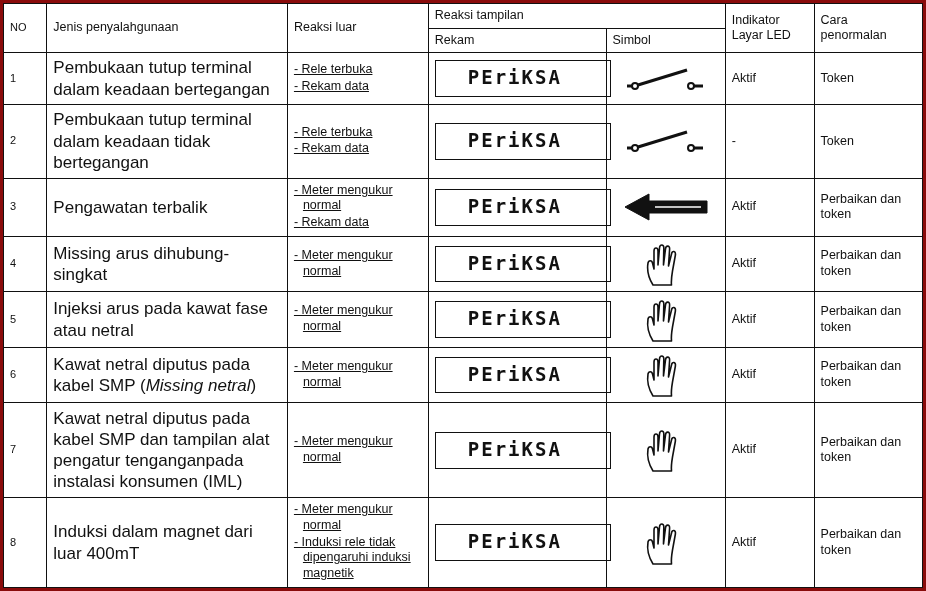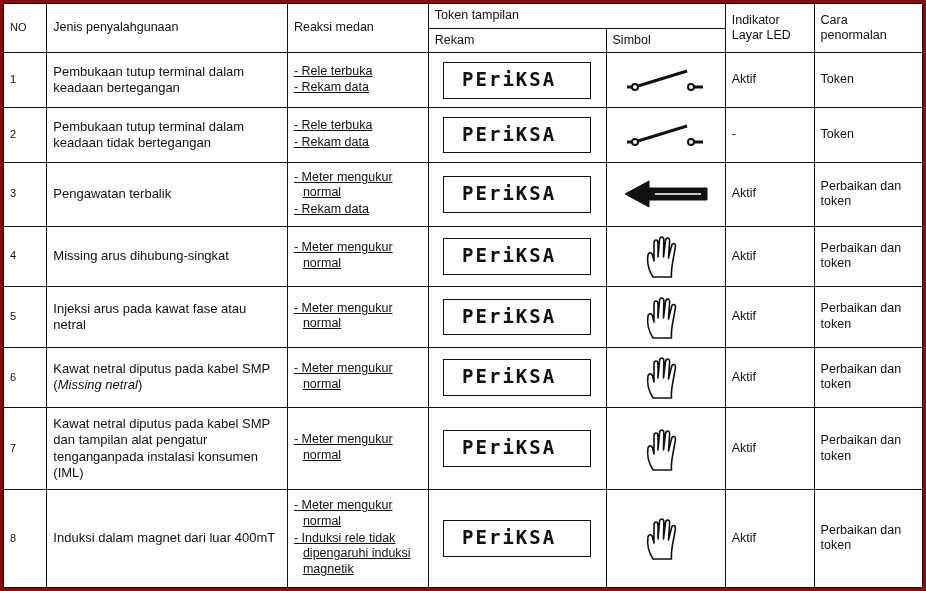"Token tampilan" td.hdr-layar { text: Token -> Reaksi }
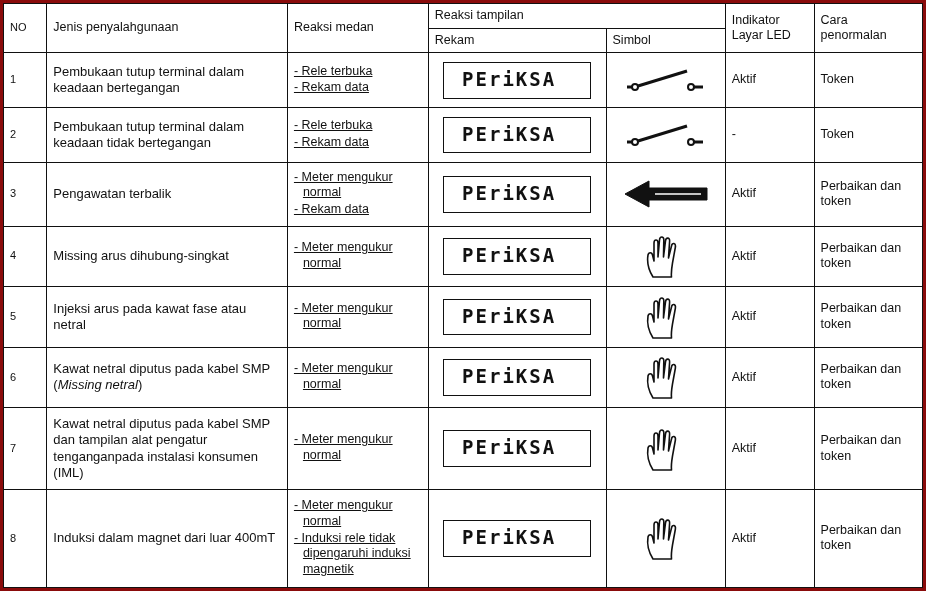"Reaksi medan" td { text: medan -> luar }
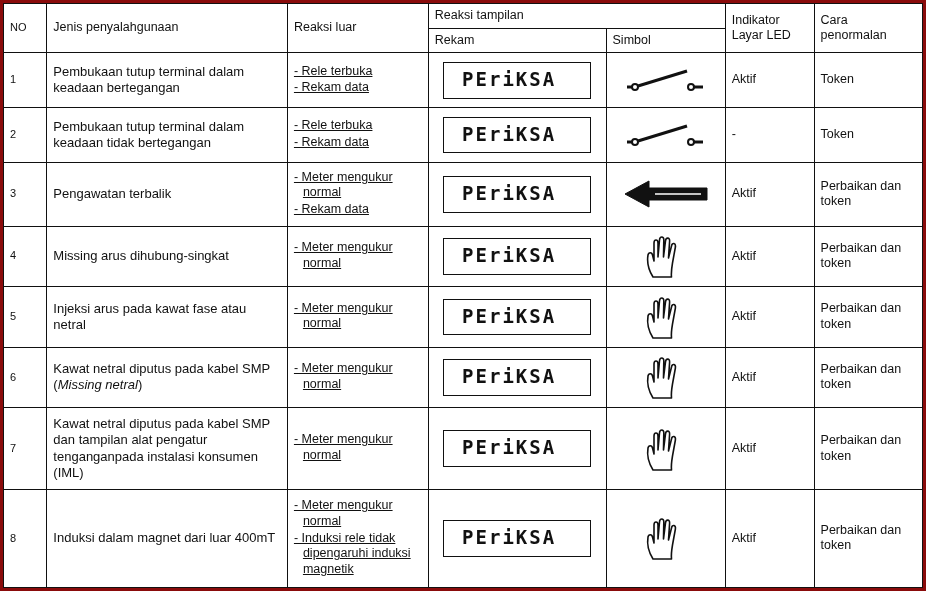"Pembukaan tutup terminal dalam keadaan" .jenis-cell { font-size: 13px -> 17px }
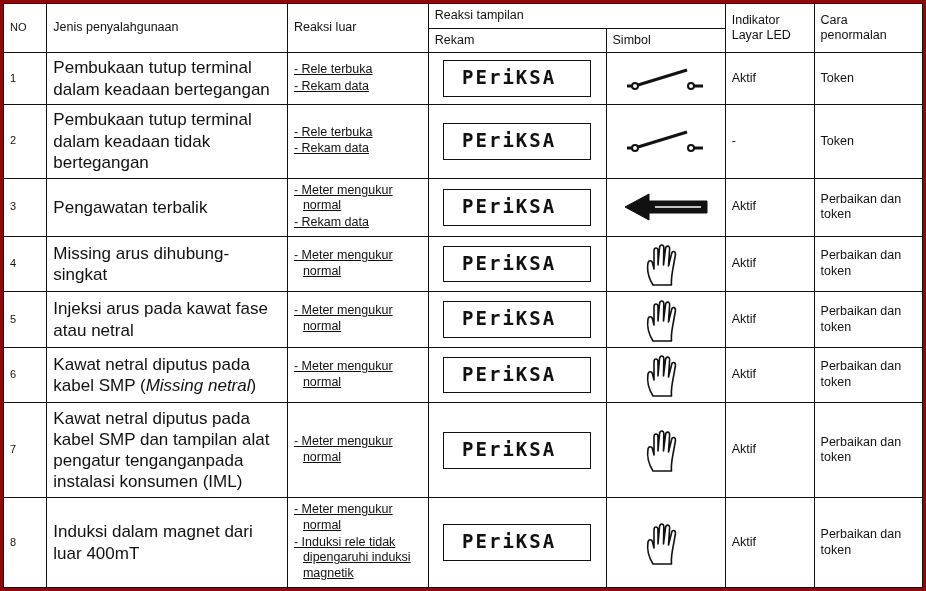"PEriKSA" .lcd { width: 148px -> 176px }
